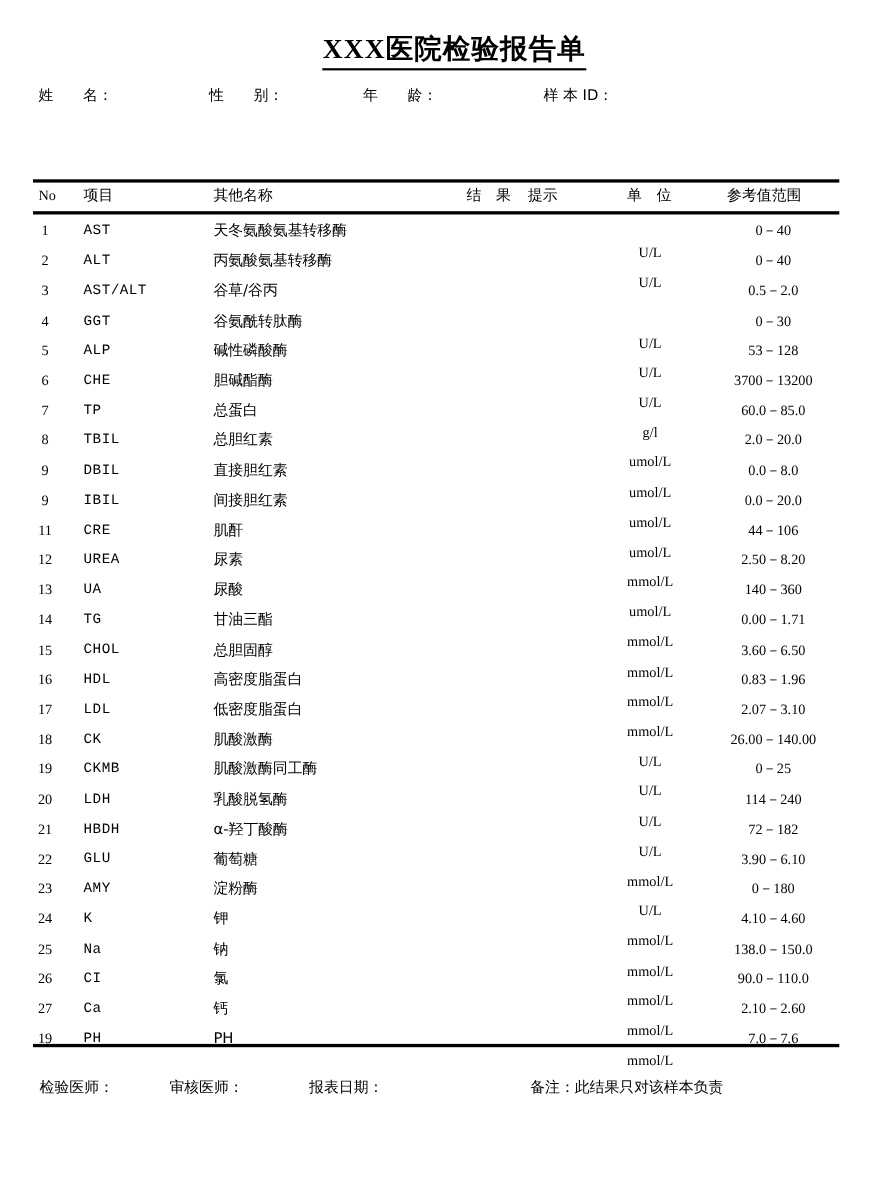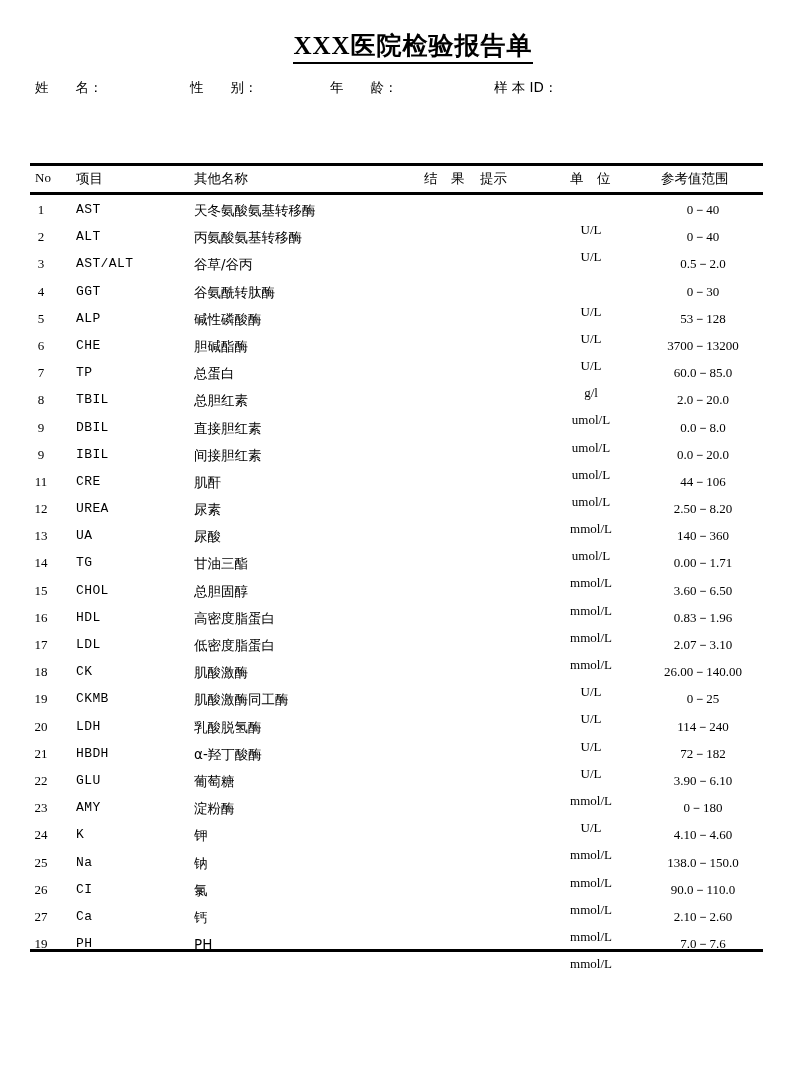"检验医师：" div.footer { html: none -> <div> <span>检验医师：</span> <span>审核医师：</span> <span>报表日期：</span> <span>备注：此结果只对该样本负责</span> </div> }
